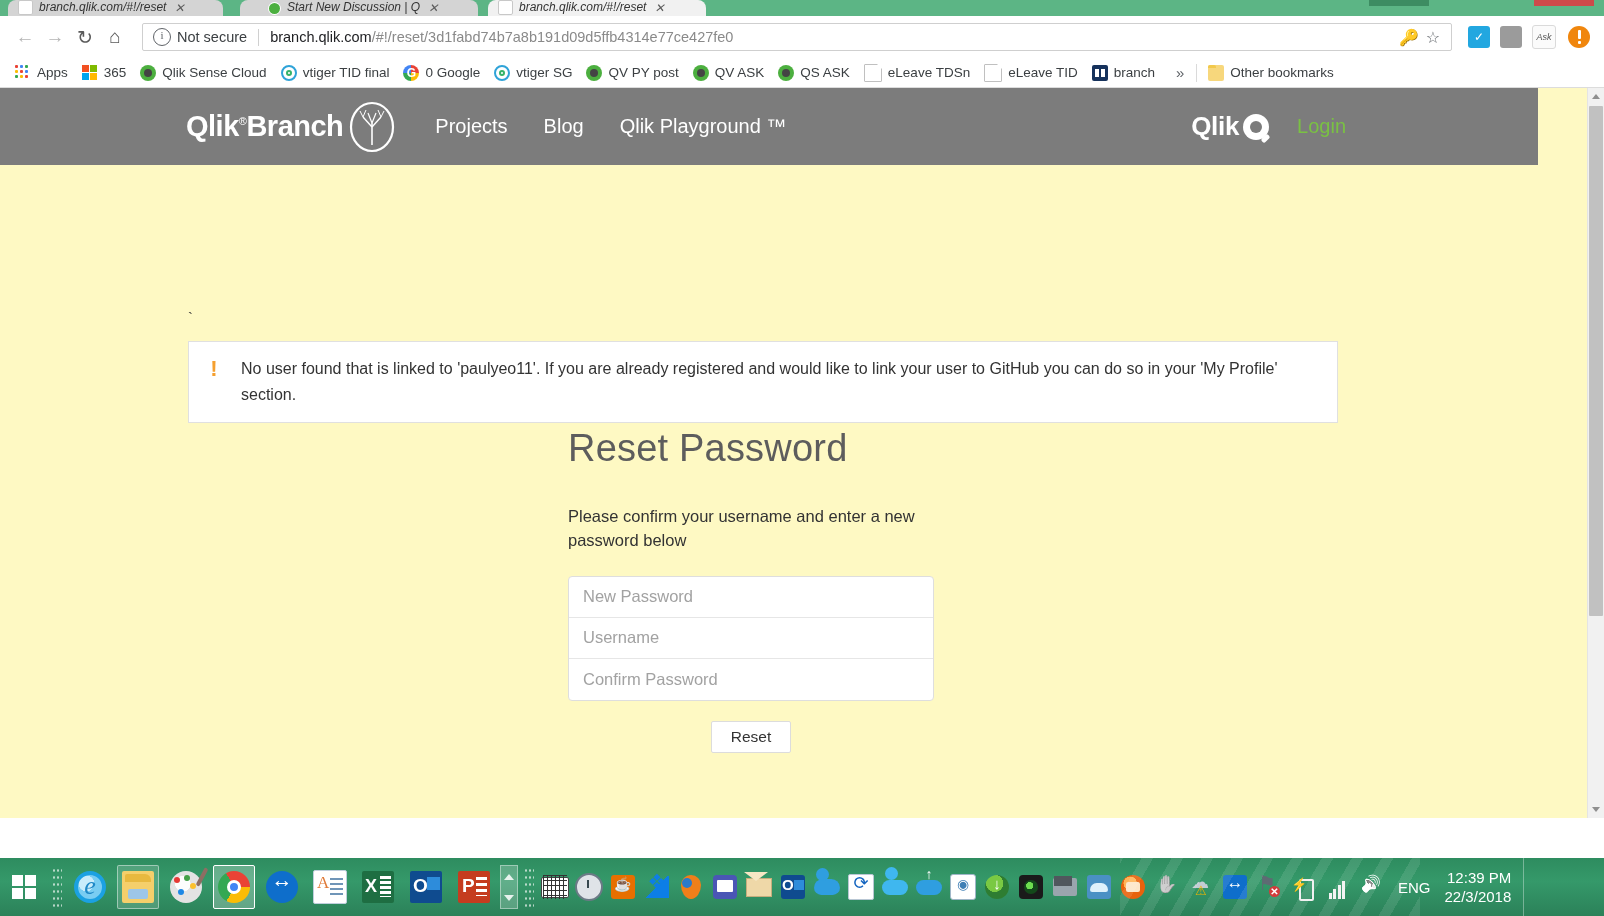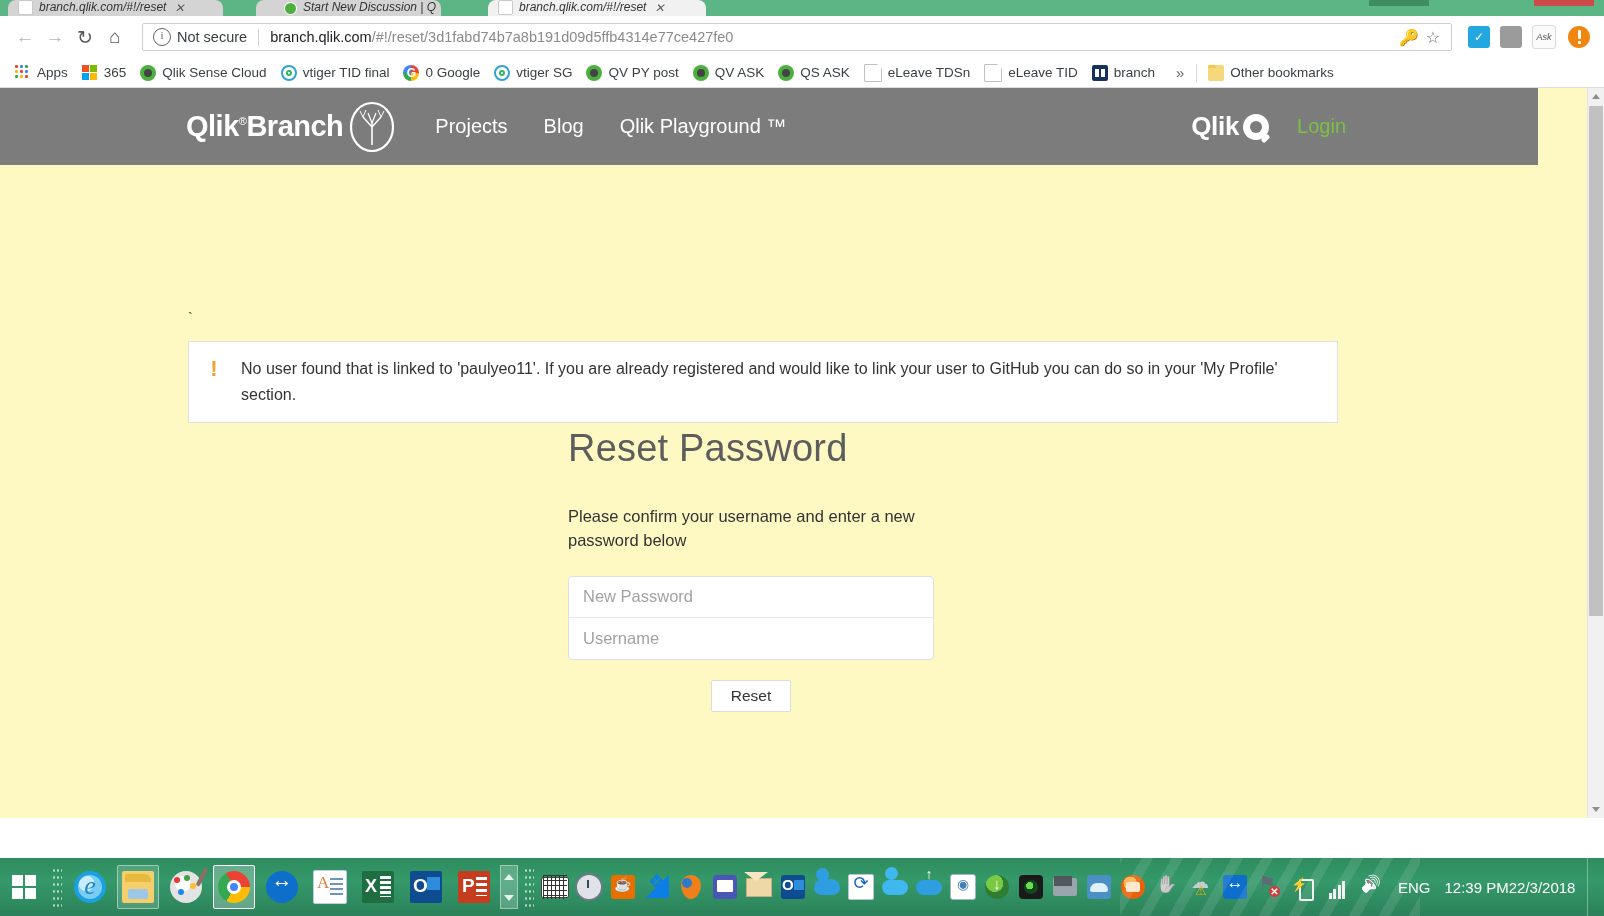"Start New Discussion | Q" div.tab { left: 256px -> 240px; width: 185px -> 238px }
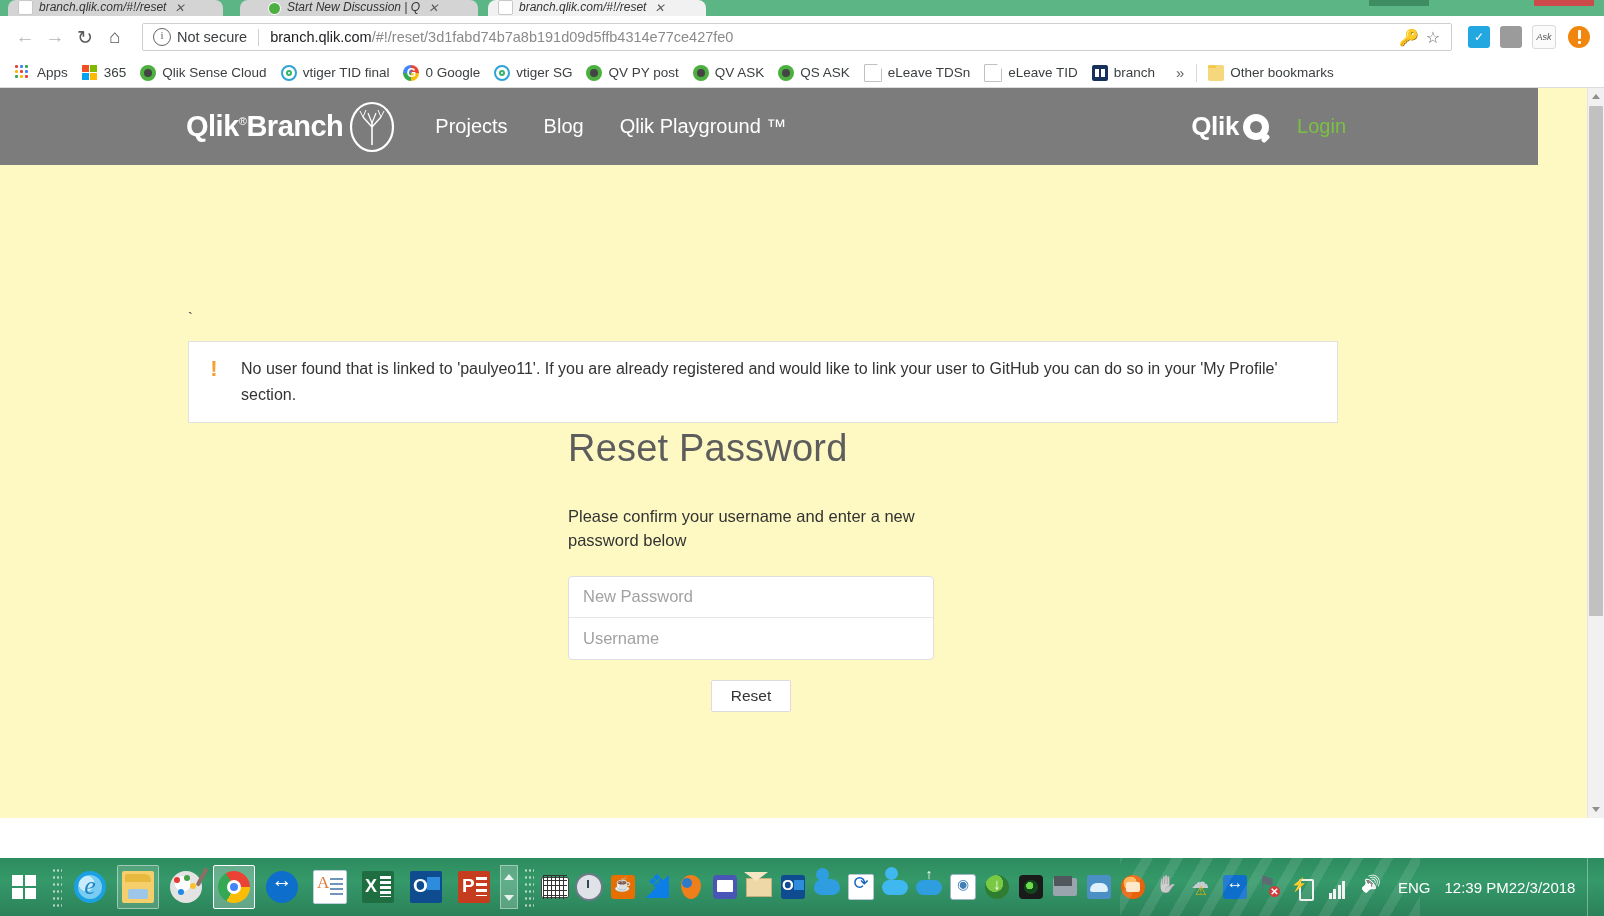"Confirm Password" input { html: none -> <input> }
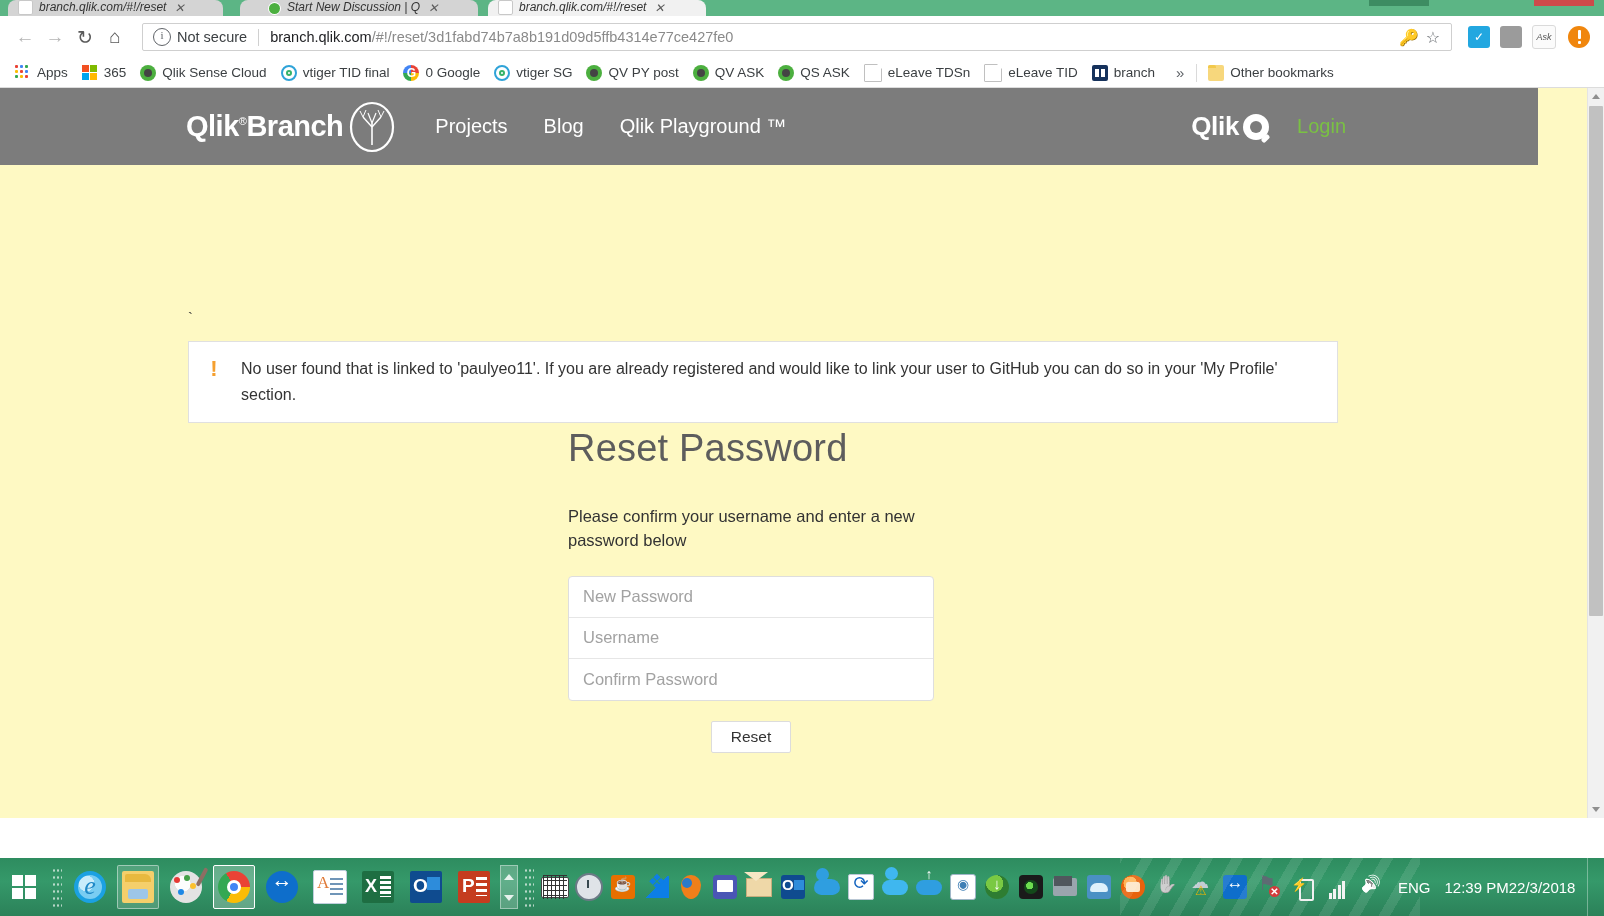"12:39 PM" #tray-clock { flex-direction: row -> column }
